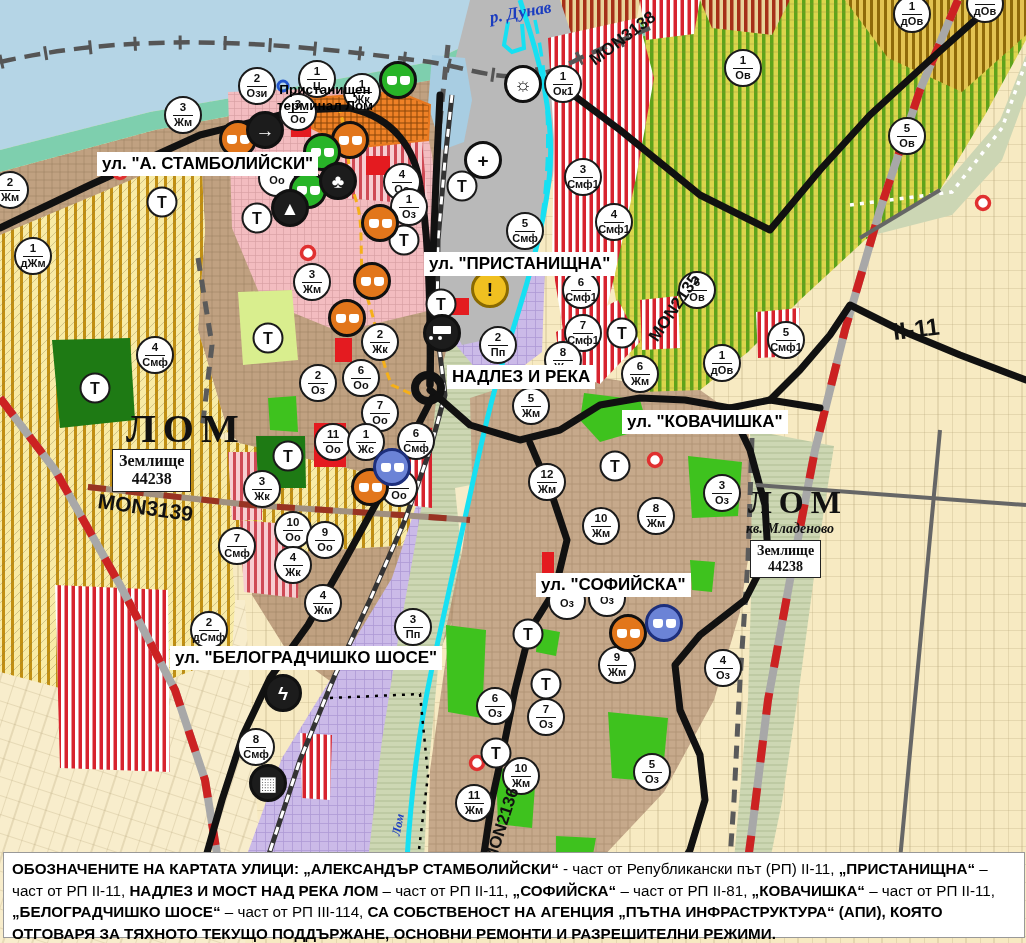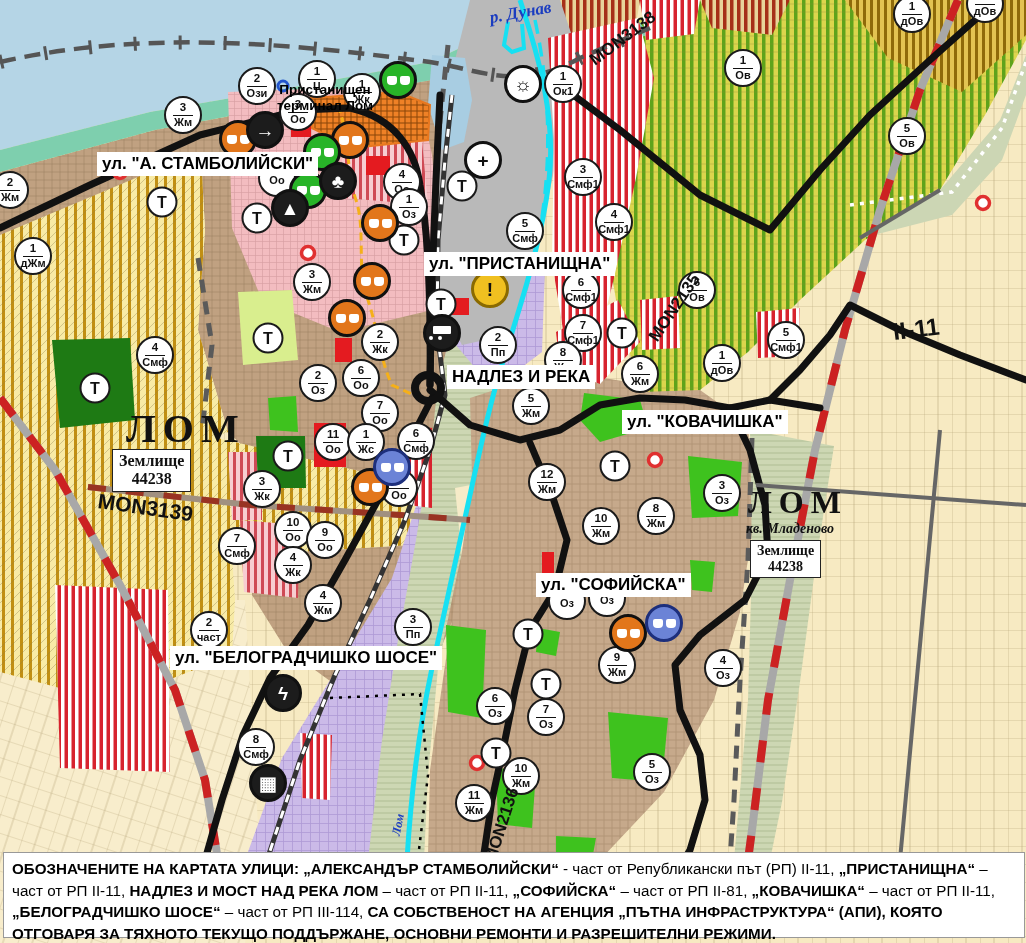"част" span.code { text: част -> дСмф }
